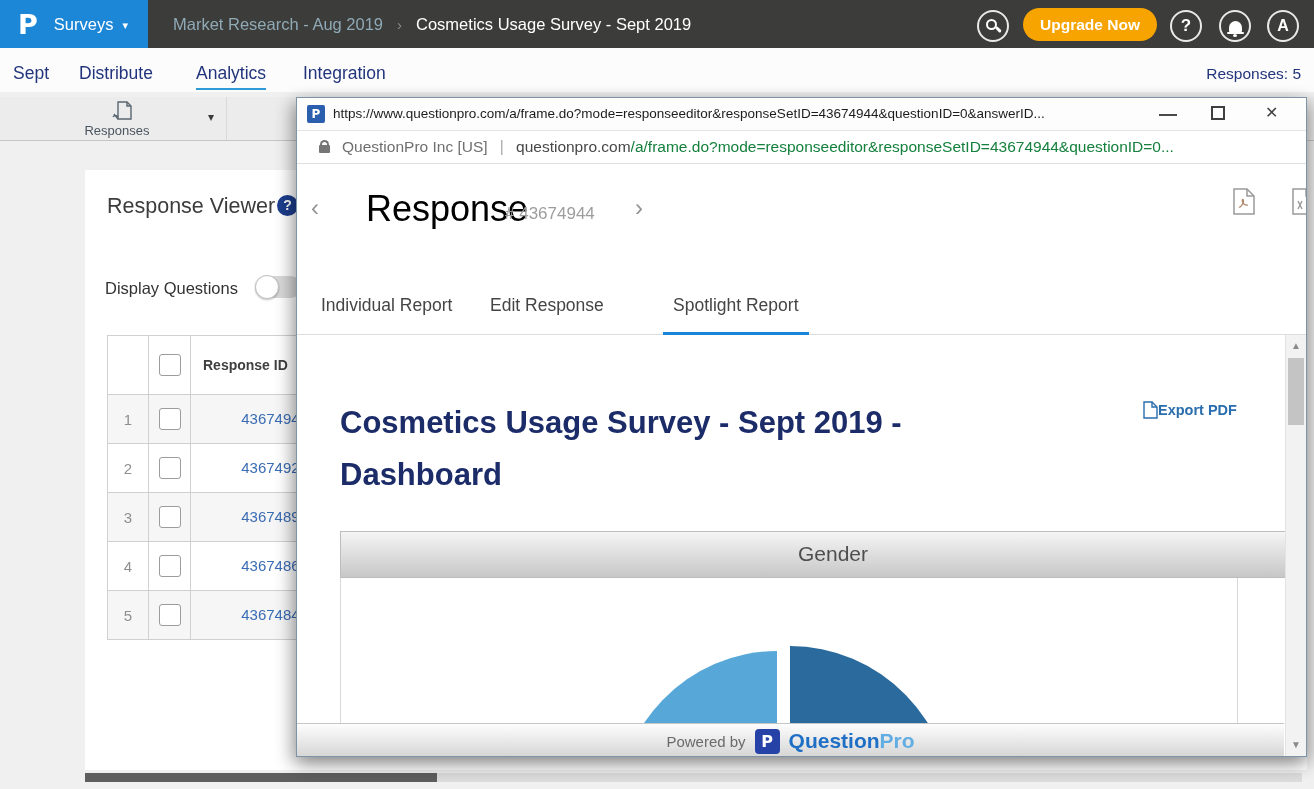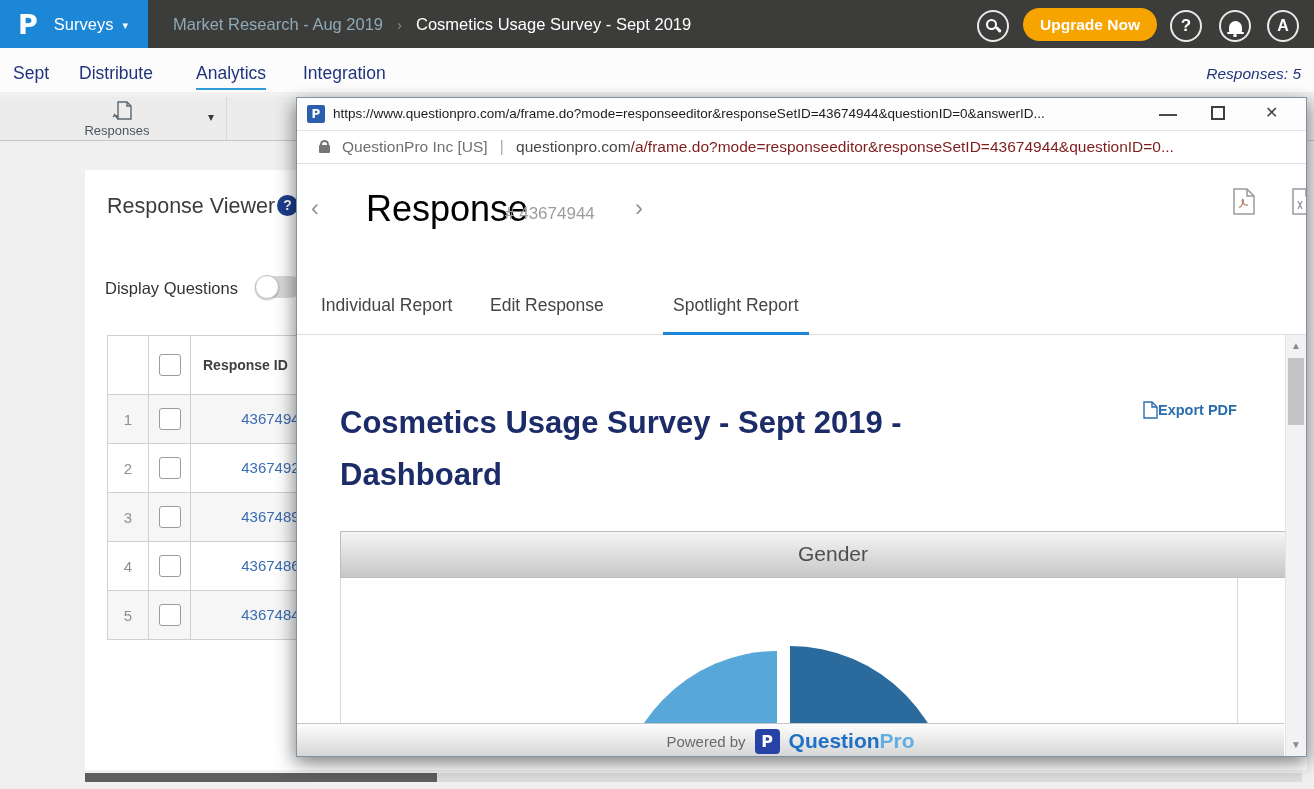"Responses: 5" .resp-count { font-style: italic -> none }
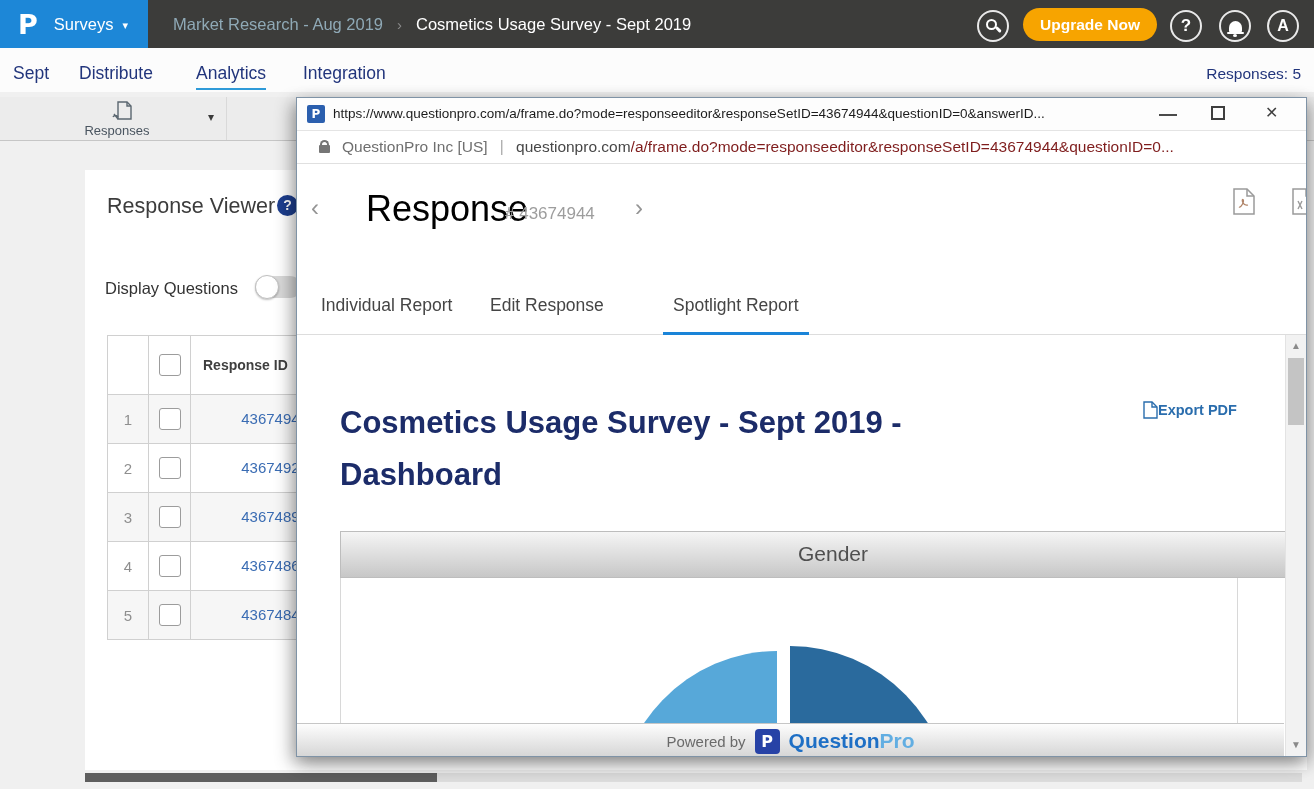"/a/frame.do?mode=responseeditor&response" .sec-path { color: #7f1d1d -> #15803d }
